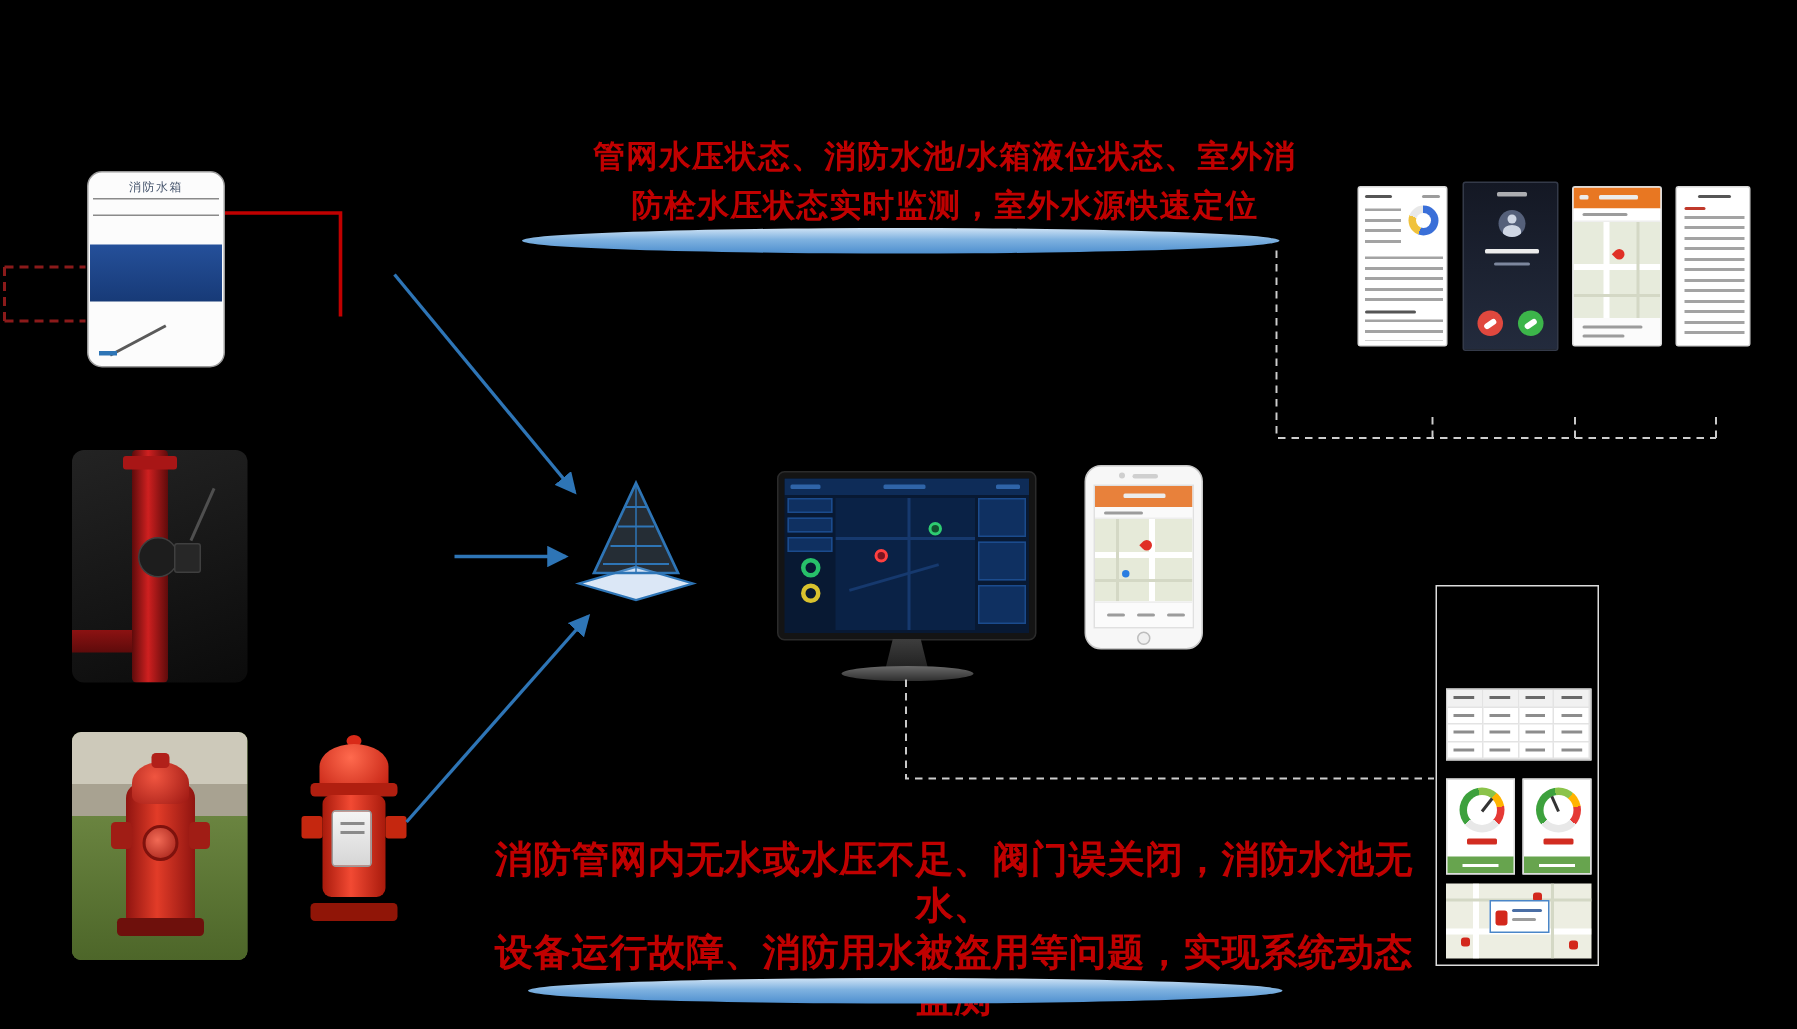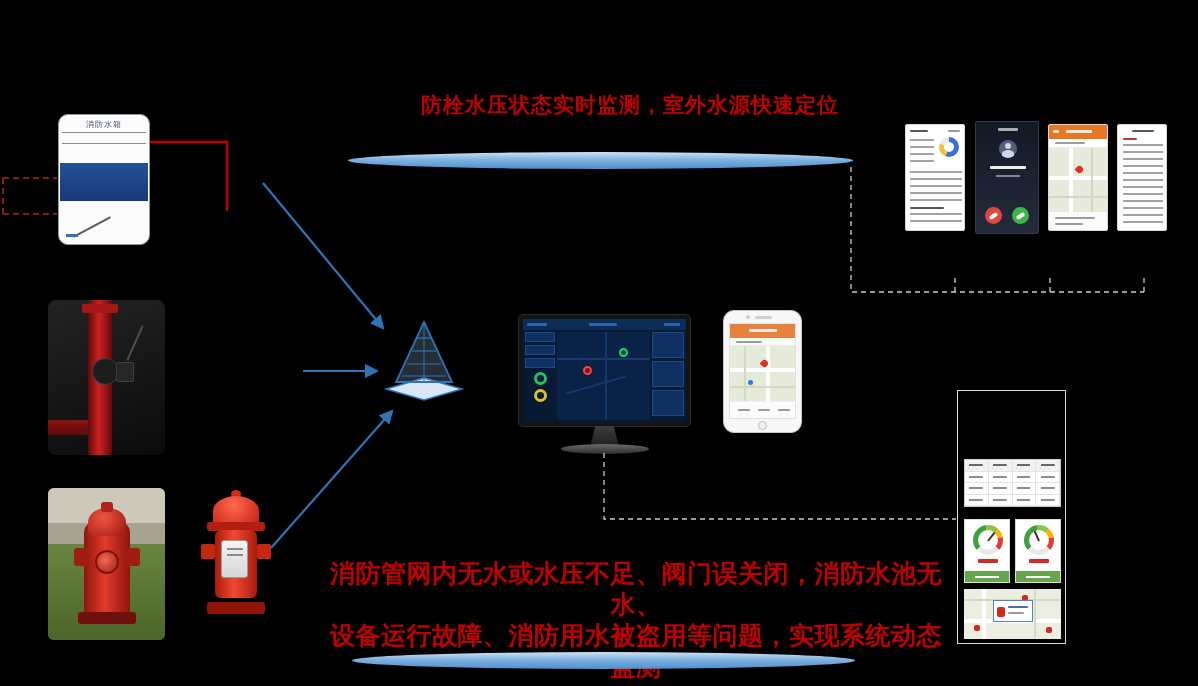"管网水压状态、消防水池/水箱液位状态、室外消" div { html: none -> <div>管网水压状态、消防水池/水箱液位状态、室外消</div> }
